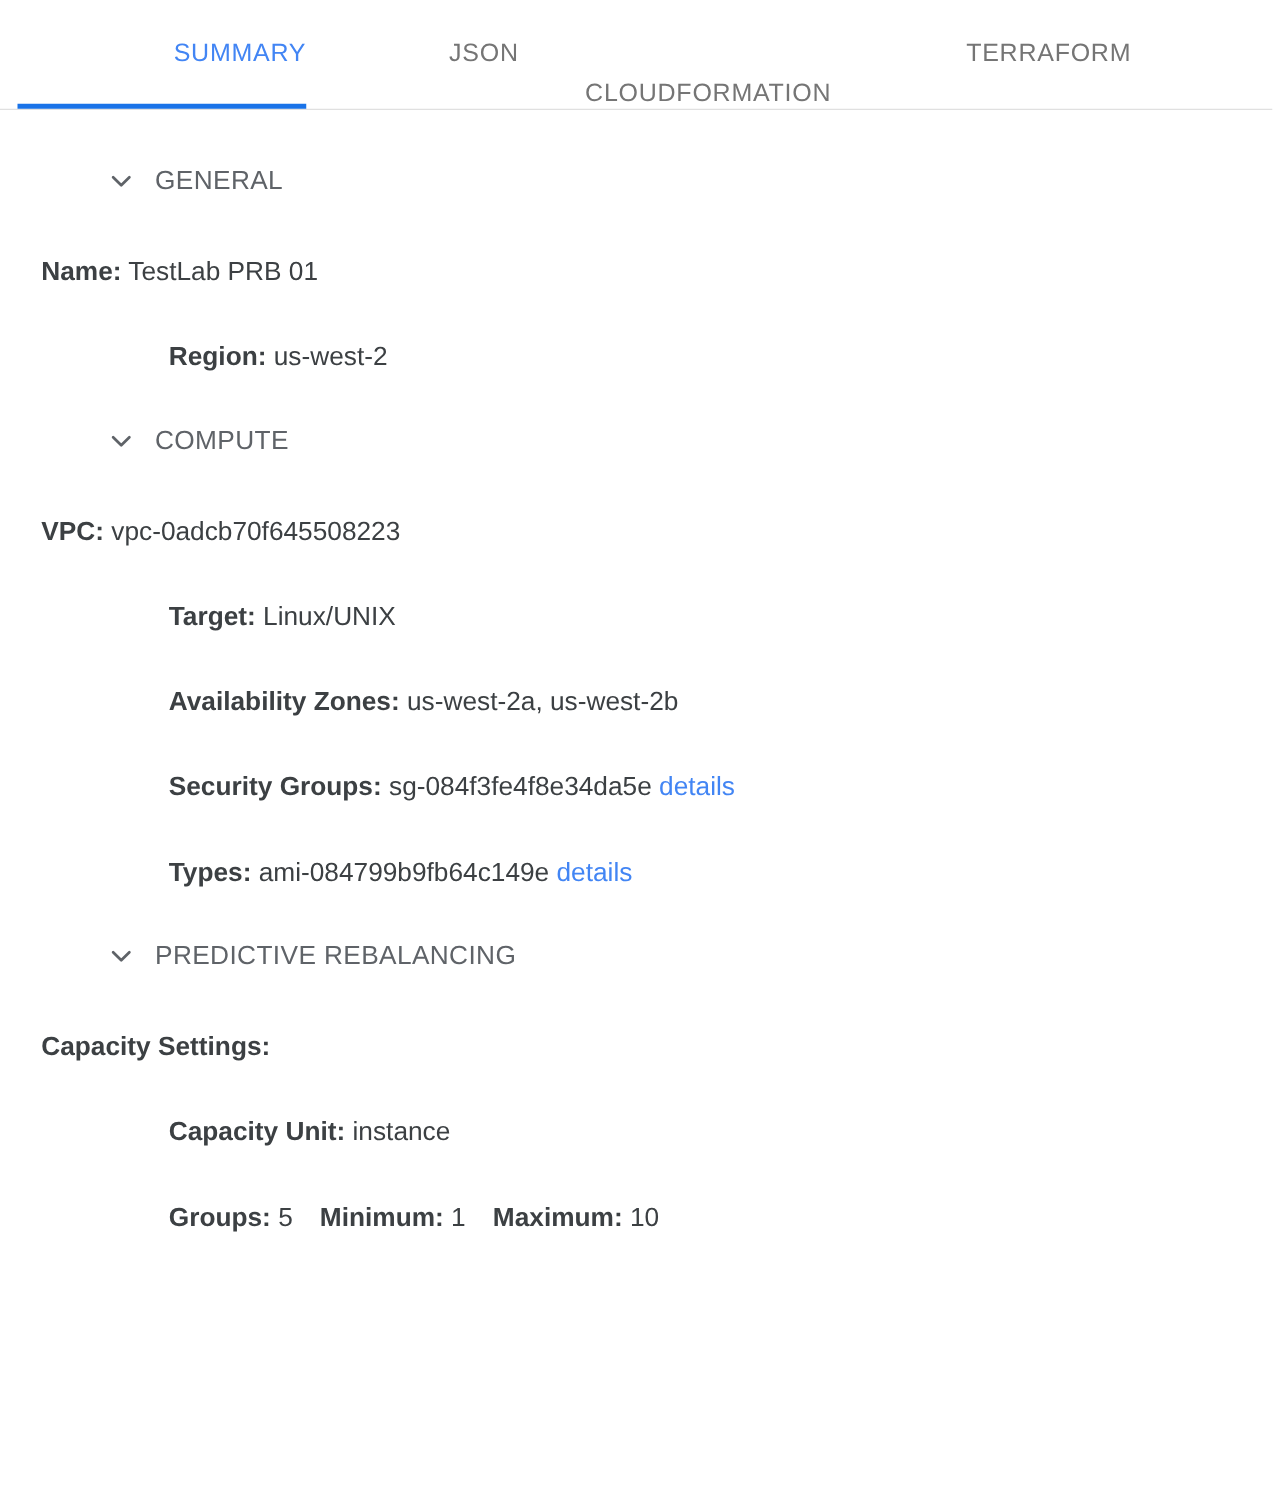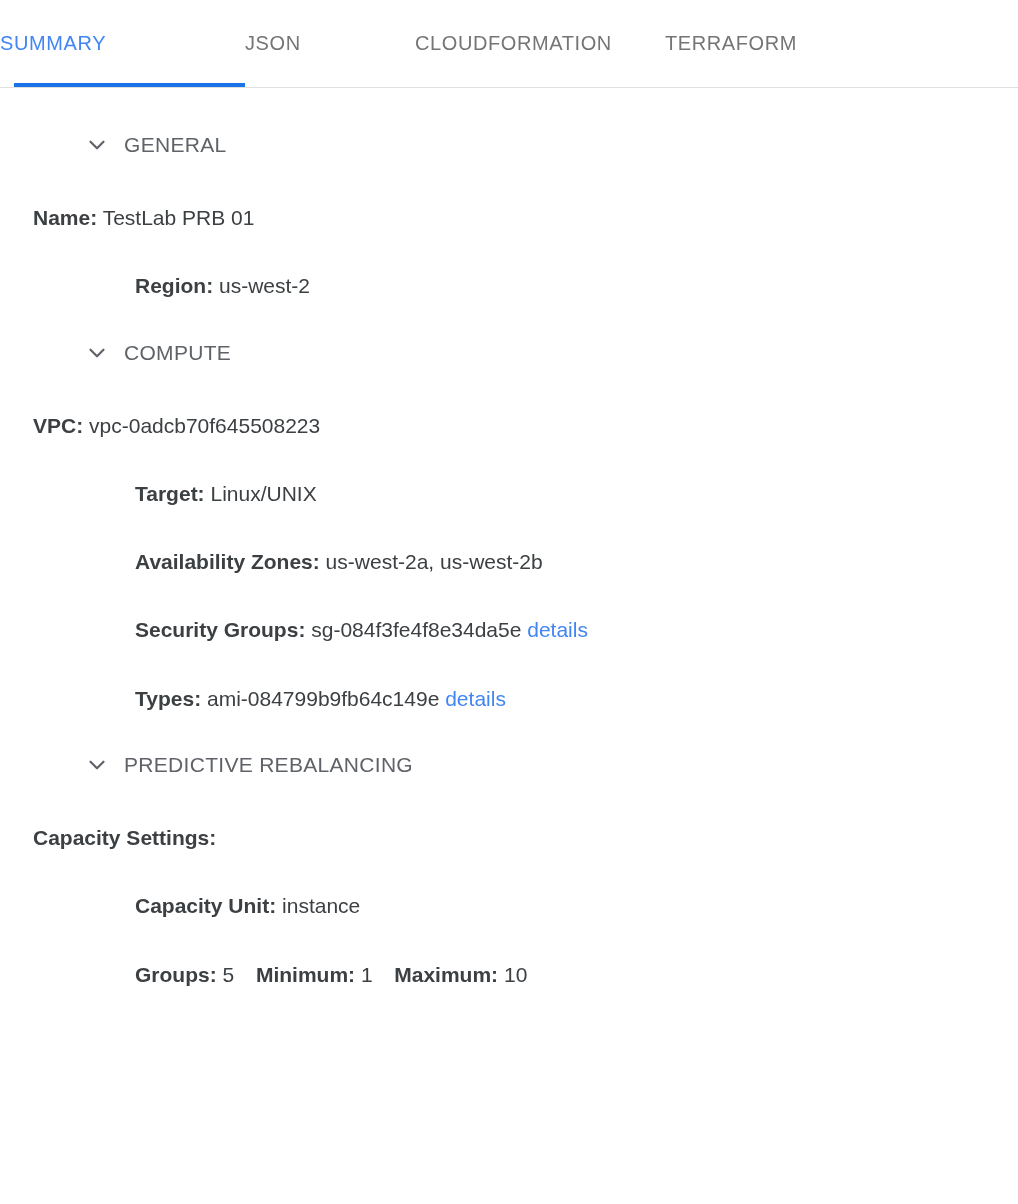"SUMMARY" .tab { justify-content: flex-start -> flex-end }
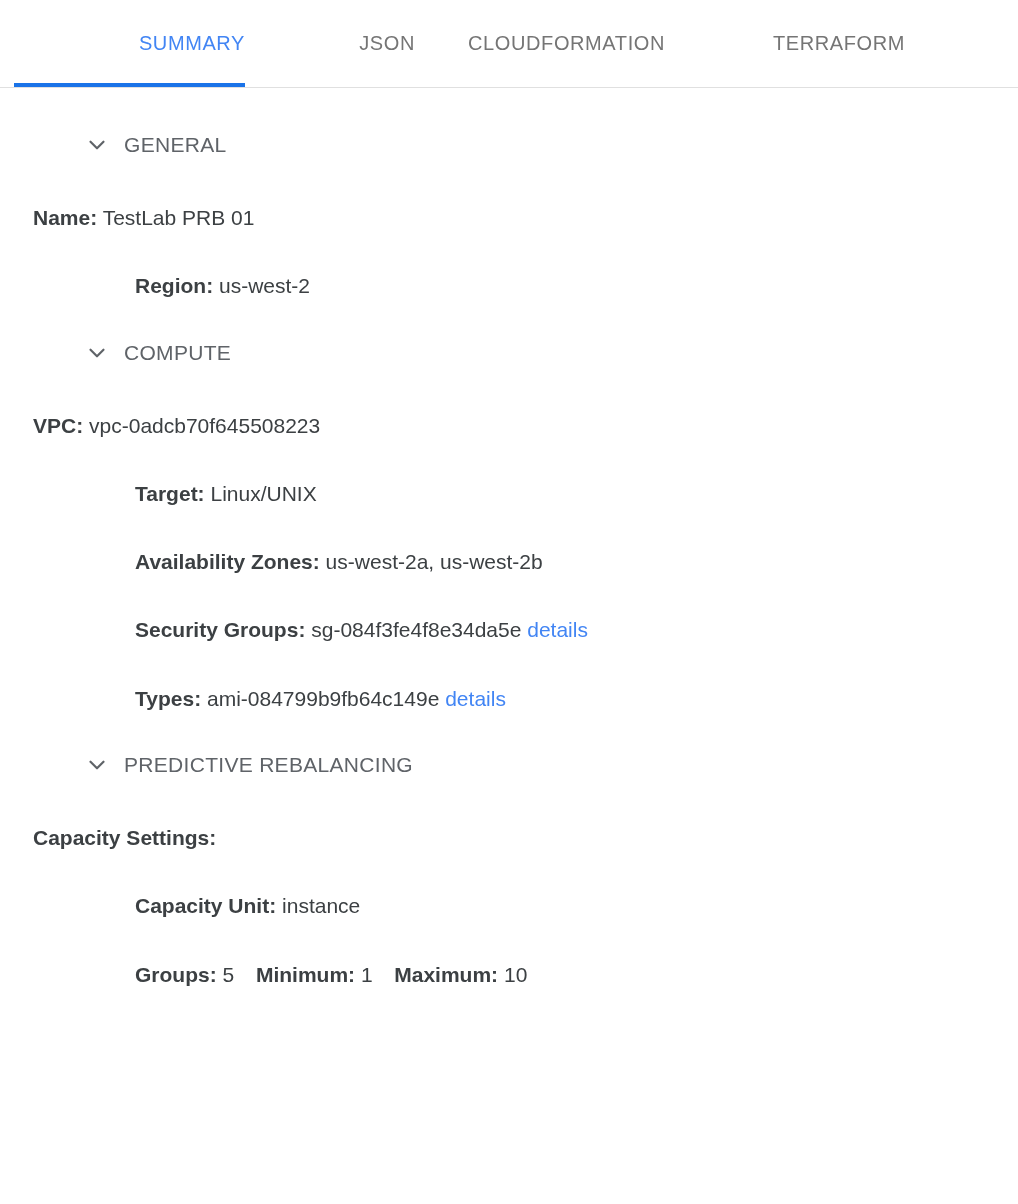"CLOUDFORMATION" .tab-2 { margin-top: none -> 32px }
